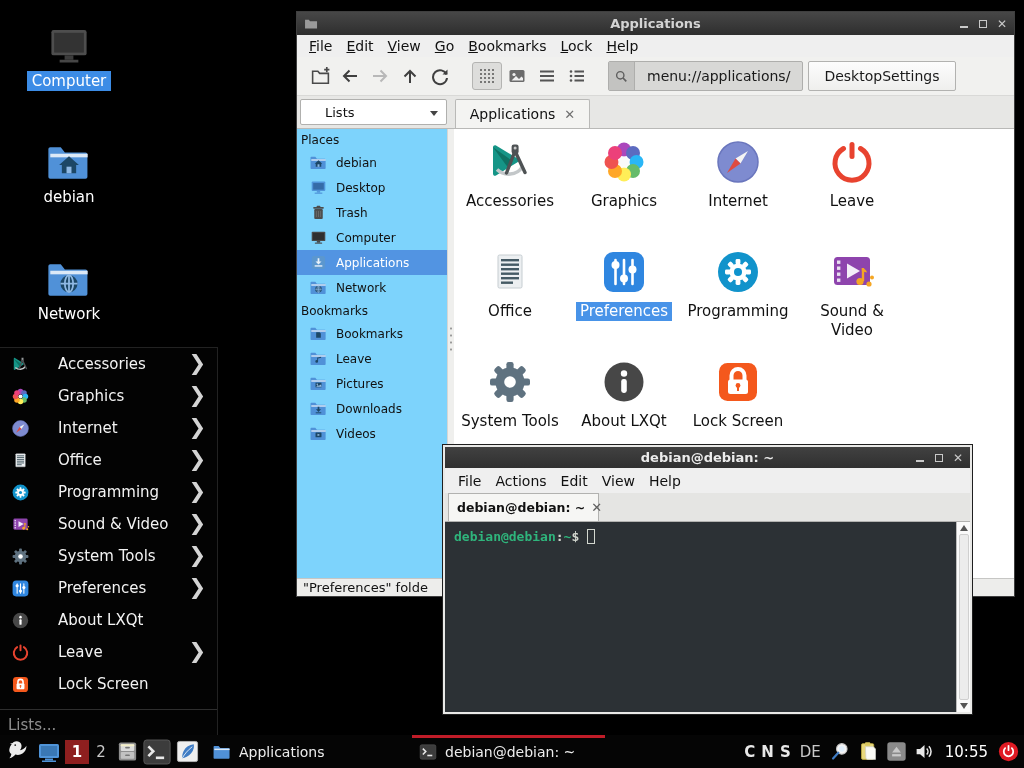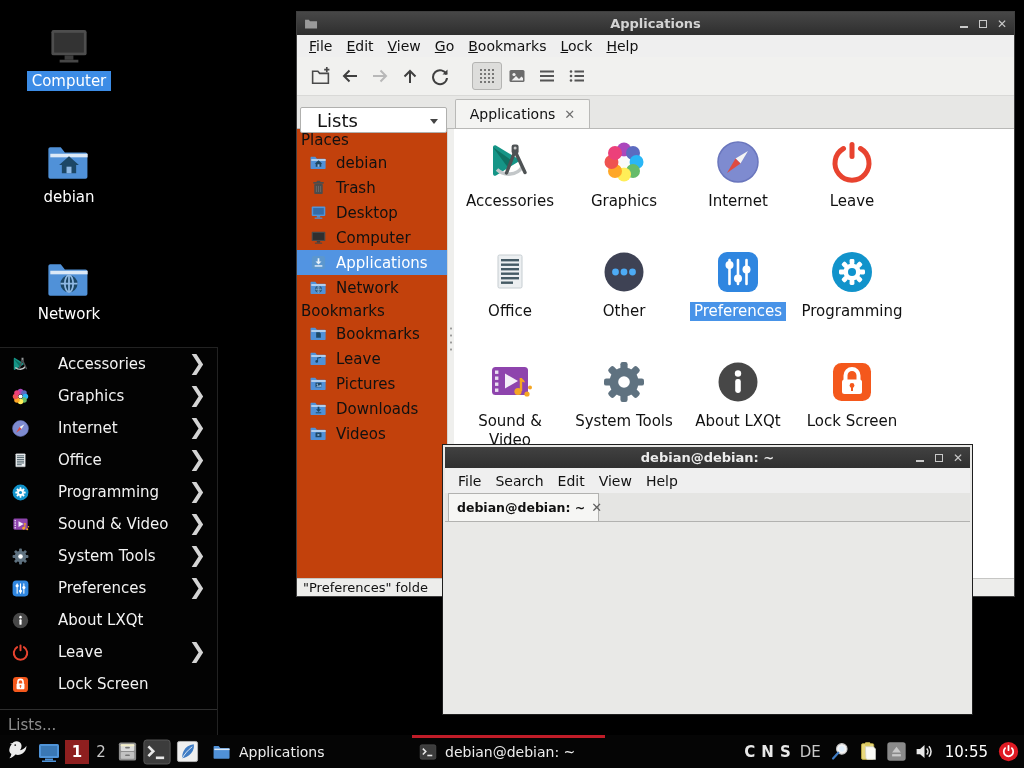"menu://applications/" div { html: none -> <div> <div> <span> <svg> <circle></circle> <path></path> </svg> </span> <span>menu://applications/</span> </div> <div>DesktopSettings</div> </div> }
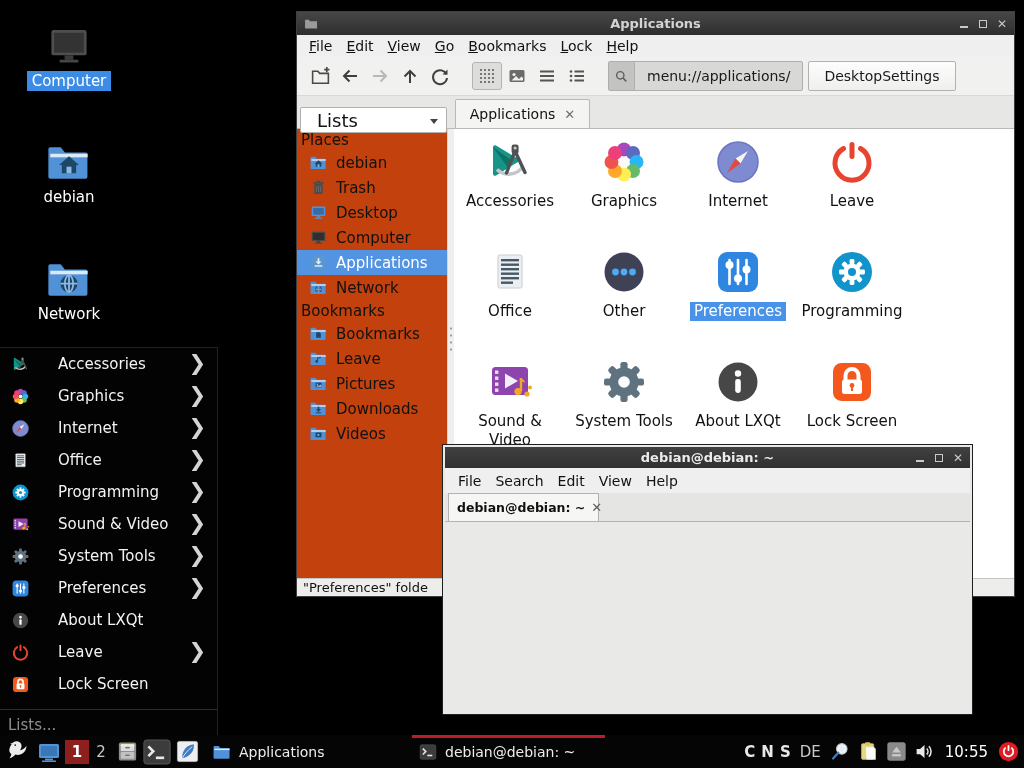"Lists" #fm-lists-combo { font-size: 18px -> 13px; margin: 11px 1px 0 3px -> 3px 1px 0 3px; padding: 0 16px -> 0 24px }
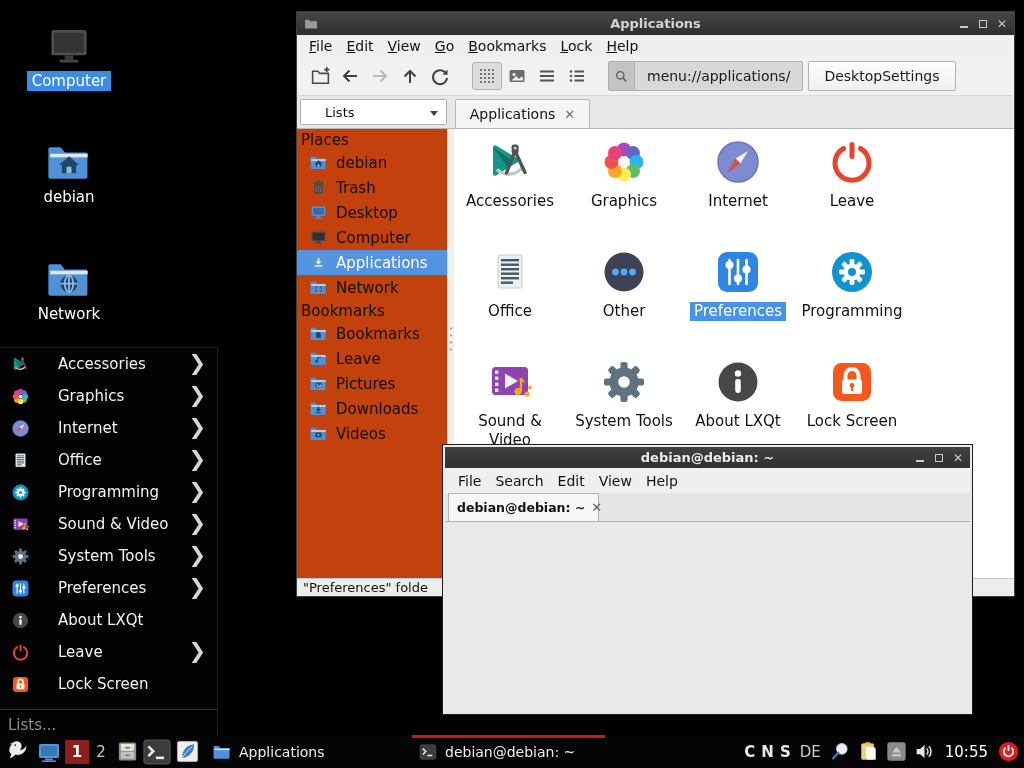"Places" #fm-sidebar { background: #c2410c -> #7dd3fc; font-size: 15px -> 12px }
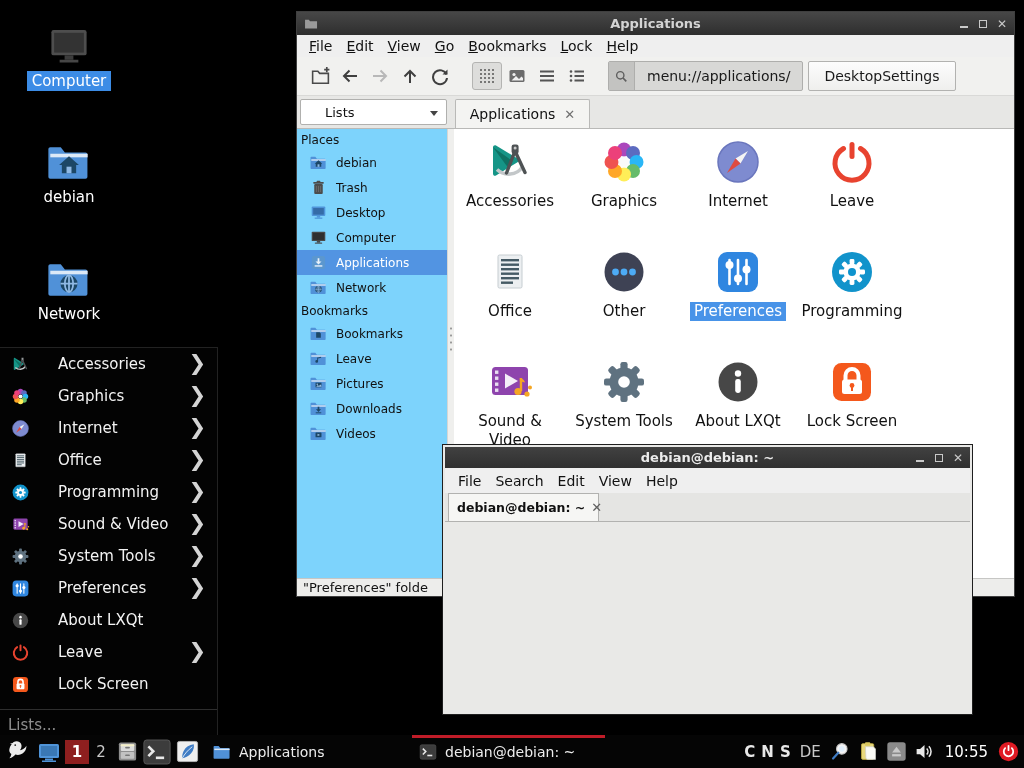"Trash" div.sb-item { order: before "Desktop" -> after "Desktop" }
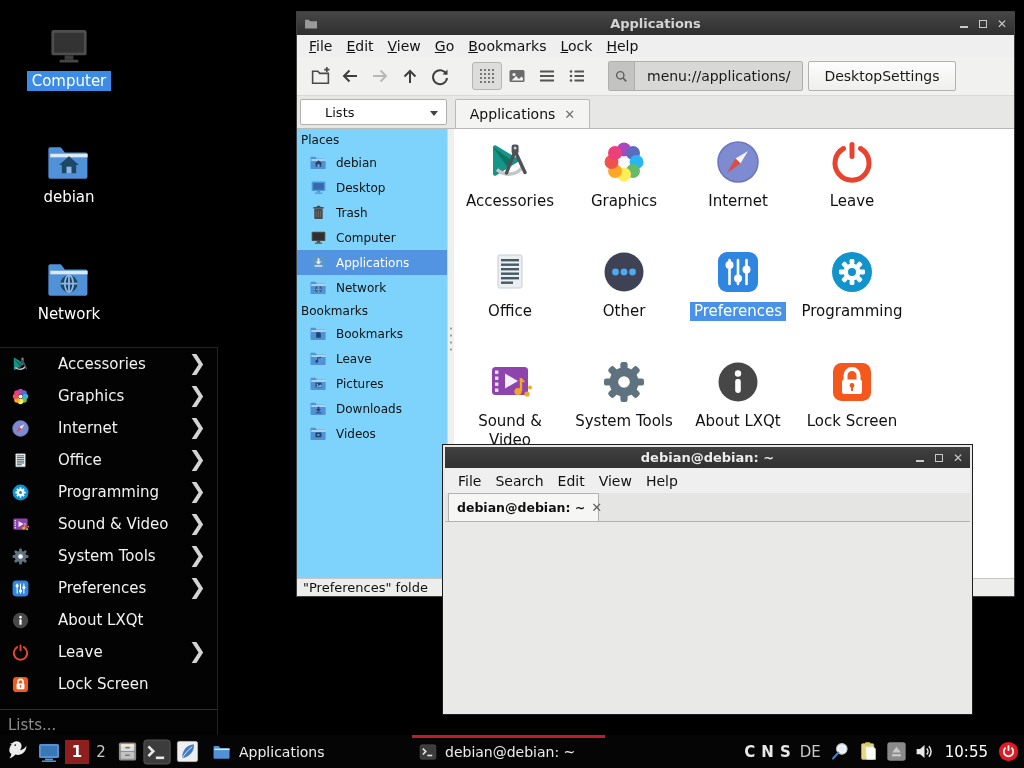"Other" div.cell { html: <div> <span> <svg> <circle></circle> <circle></circle> <circle></circle> <circle></circle> </svg> </span> <span>Other</span> </div> -> none }
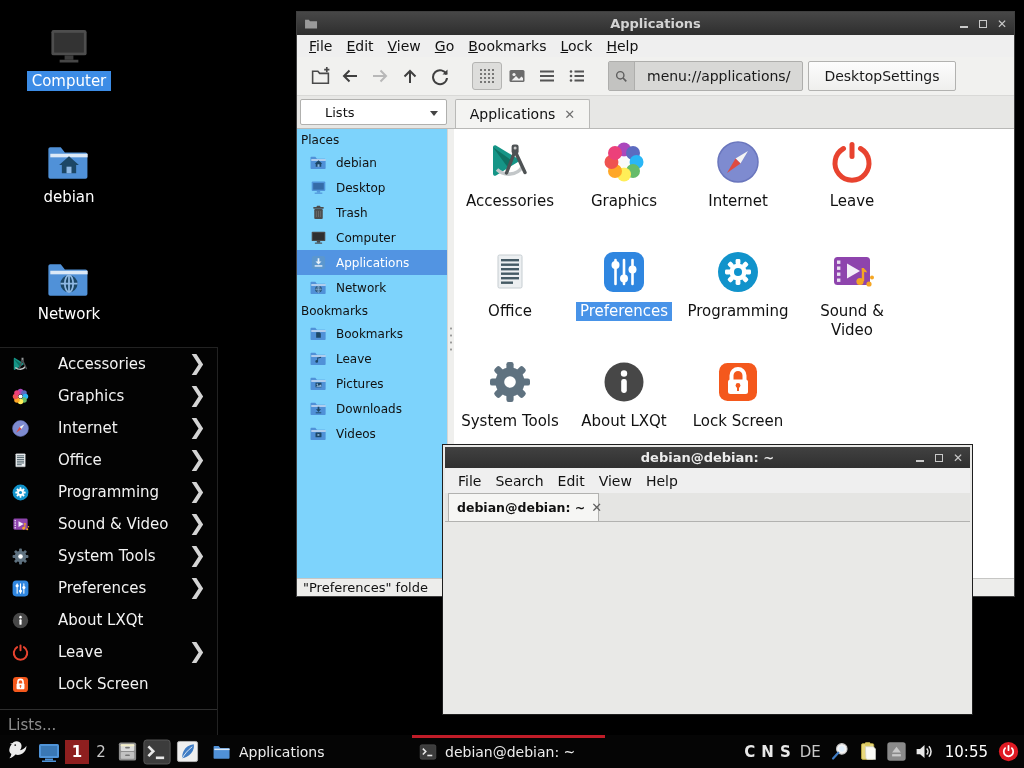"Search" span.menu-item { text: Search -> Actions }
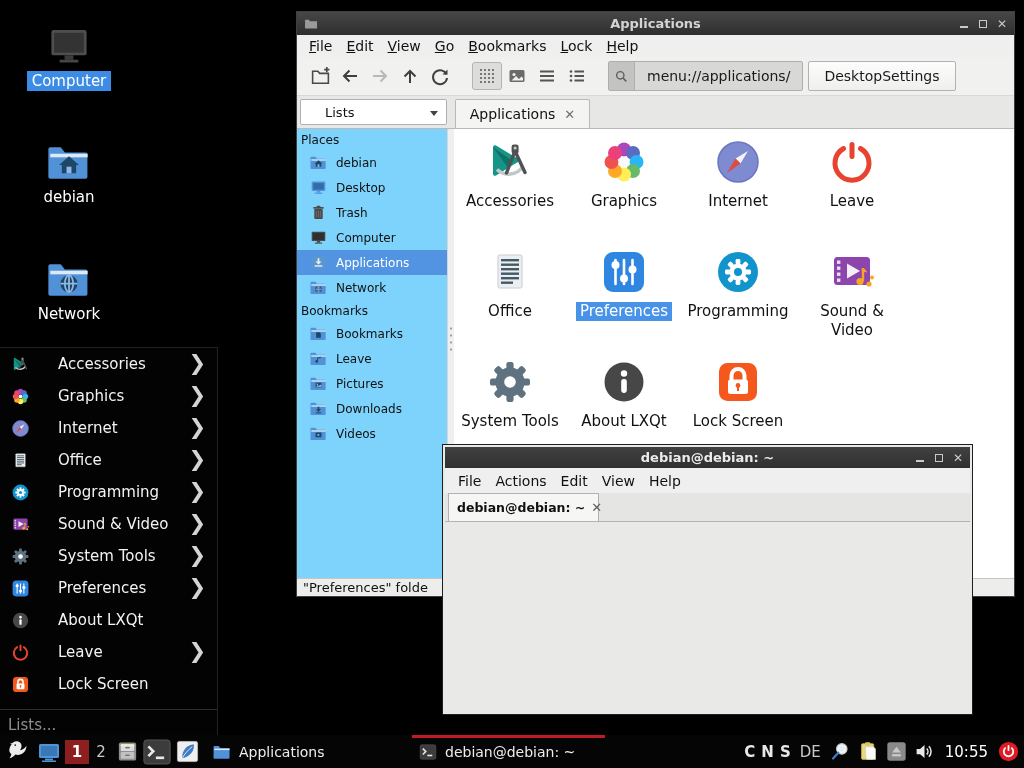"debian@debian" div { html: none -> <div> <div> <span>debian@debian</span> <span>:</span> <span>~</span> <span>$</span> <span></span> </div> <div> <span></span> <span></span> <span></span> </div> </div> }
